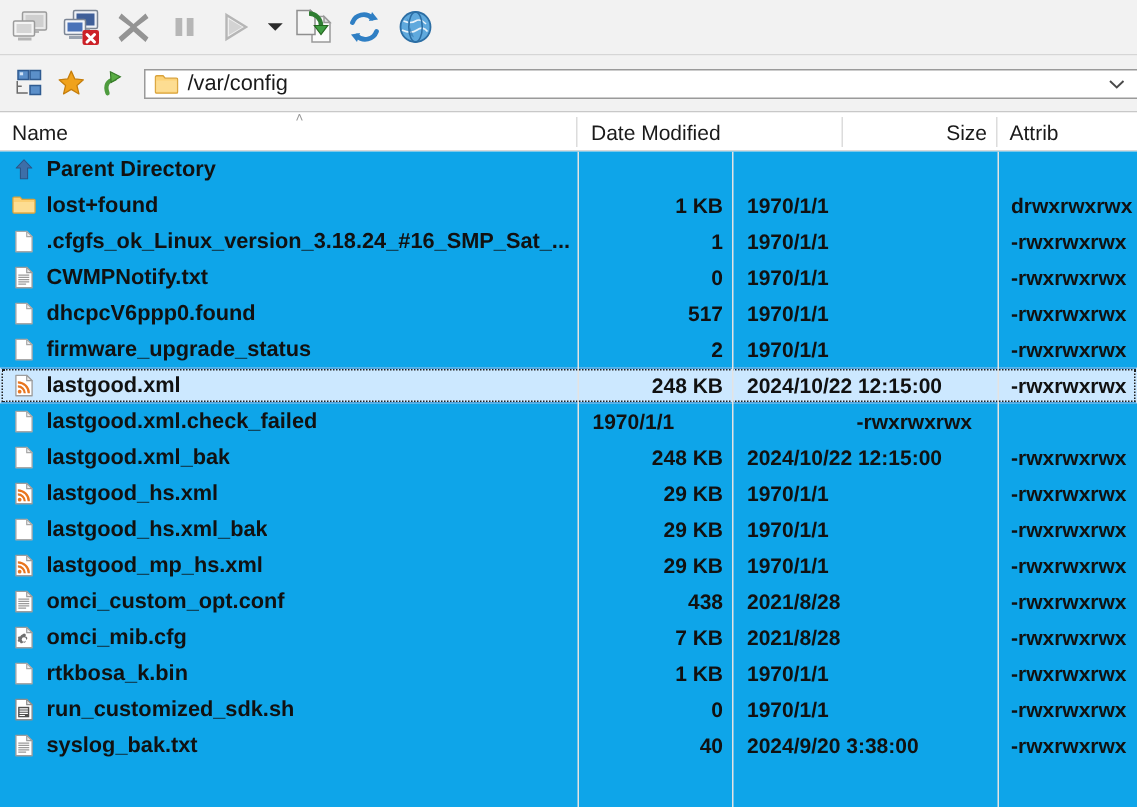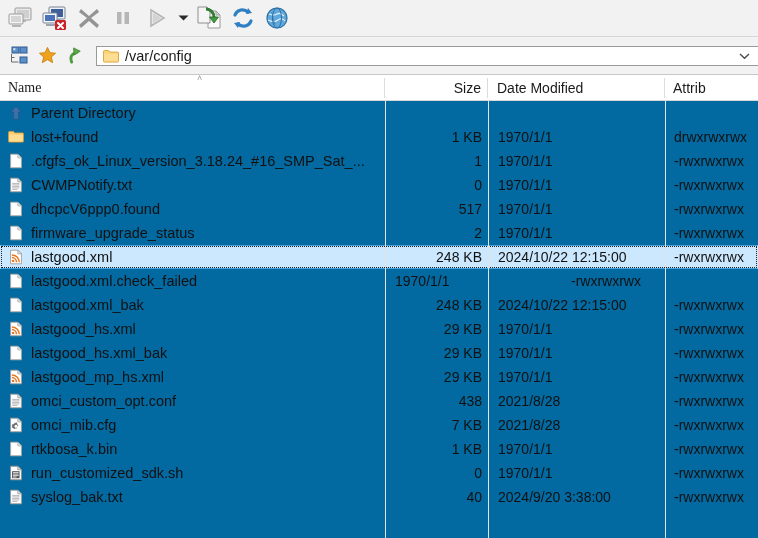"Name" .h-name { font-family: Liberation Serif, serif -> none }
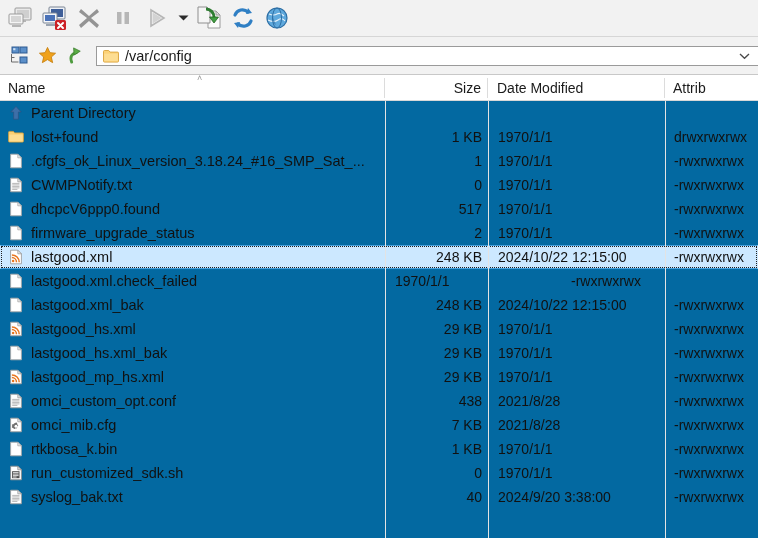"Size" div.hcell { order: before "Date Modified" -> after "Date Modified" }
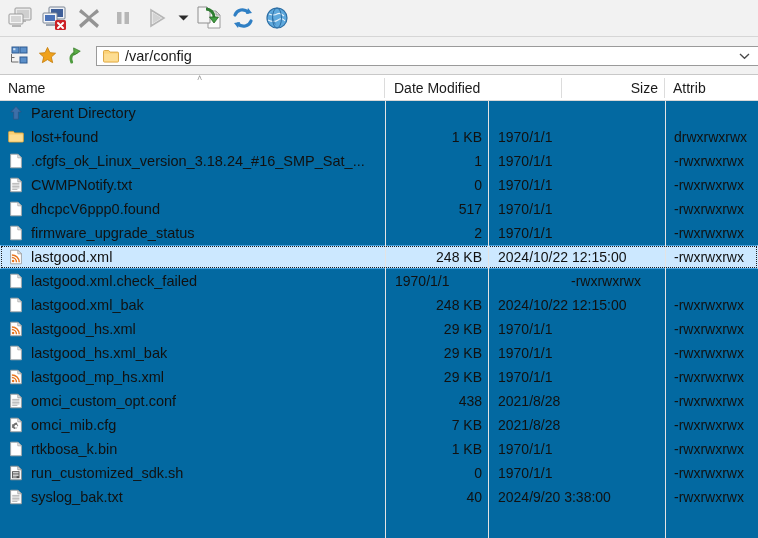"Parent Directory" .listbody { background: #0369a1 -> #0ea5e9; font-weight: none -> bold }
